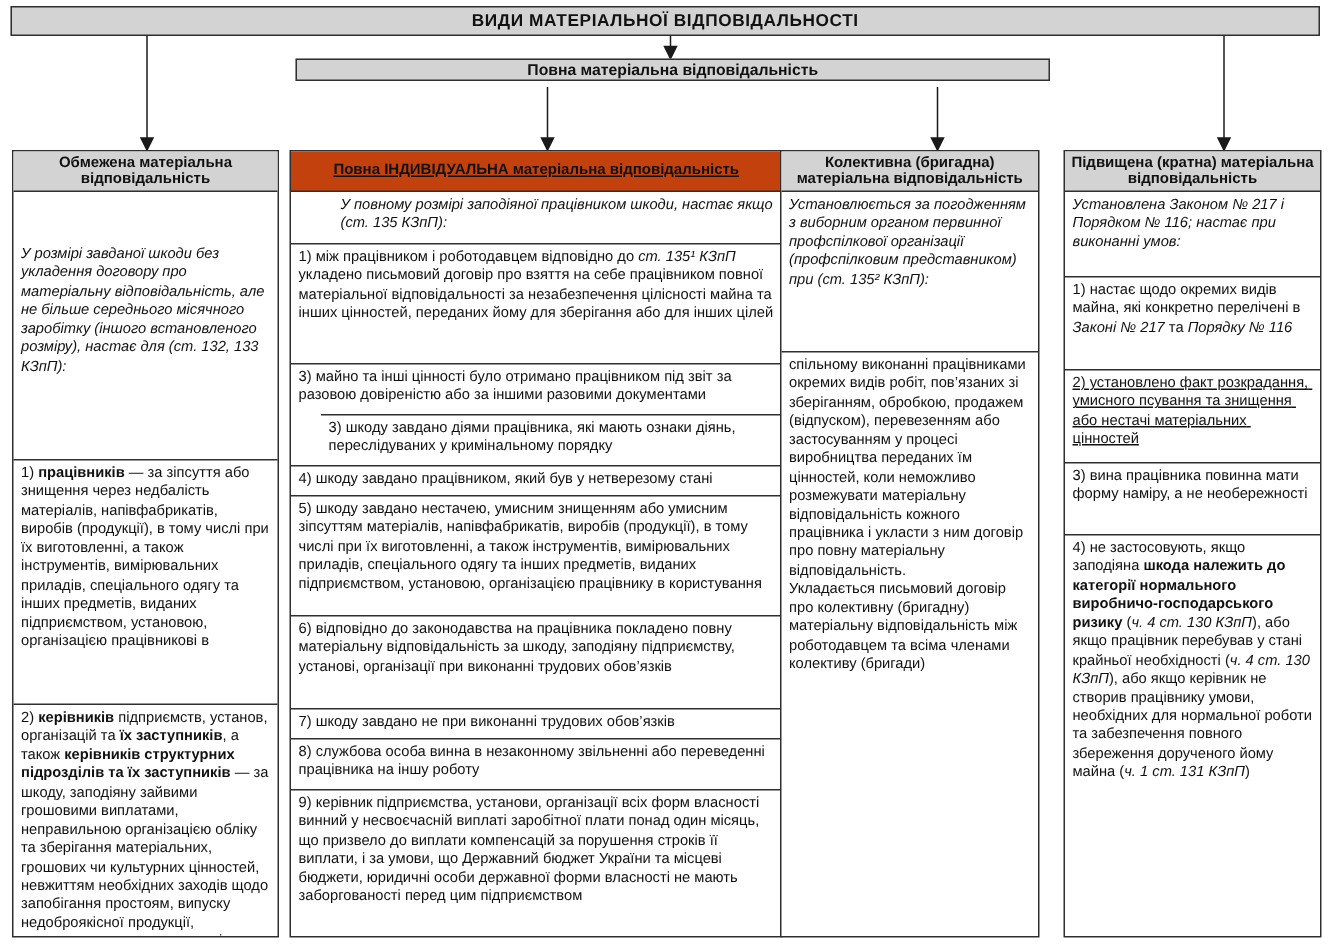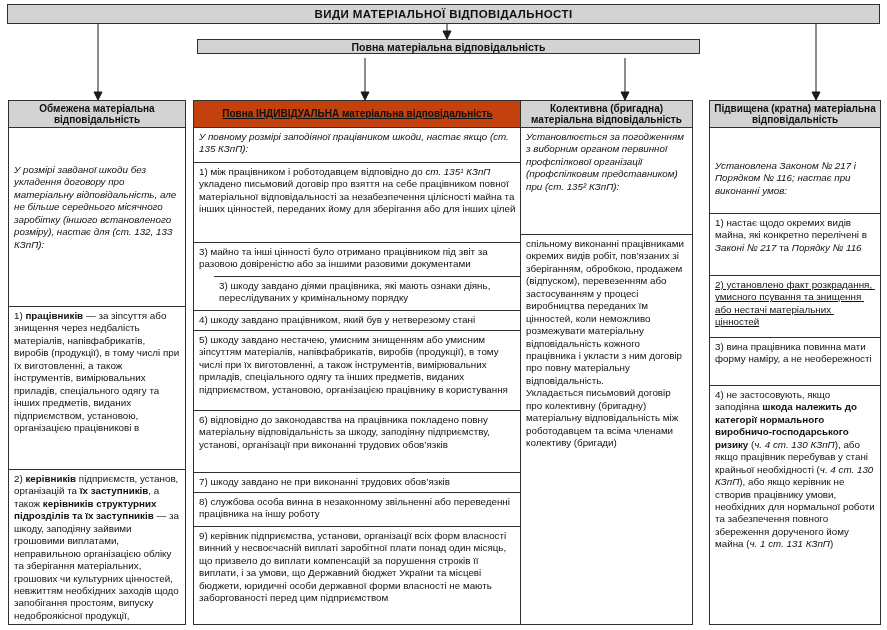"У повному розмірі заподіяної працівником" div.cell { margin-left: none -> 28px }
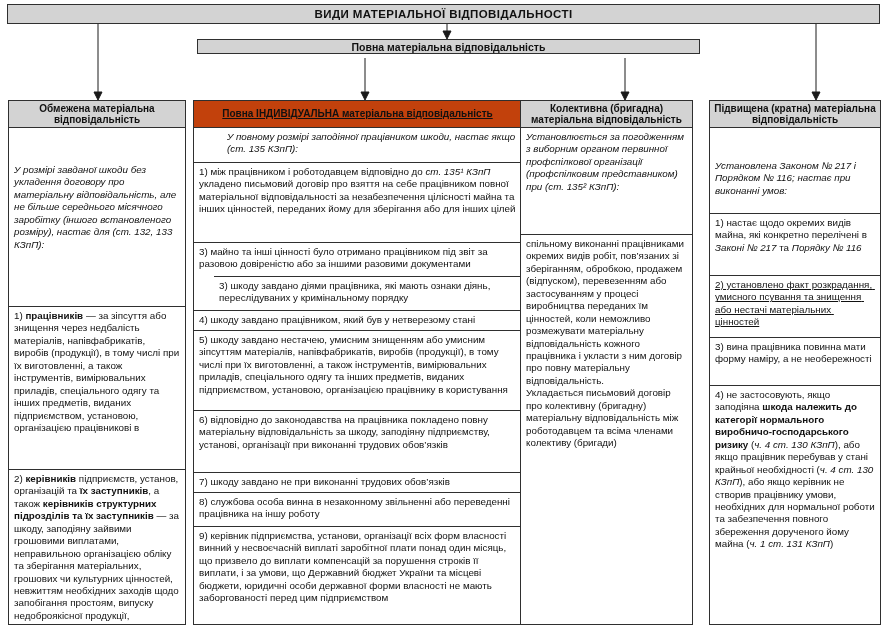"Установлена Законом № 217 і" div.cell { margin-top: 29px -> none }
